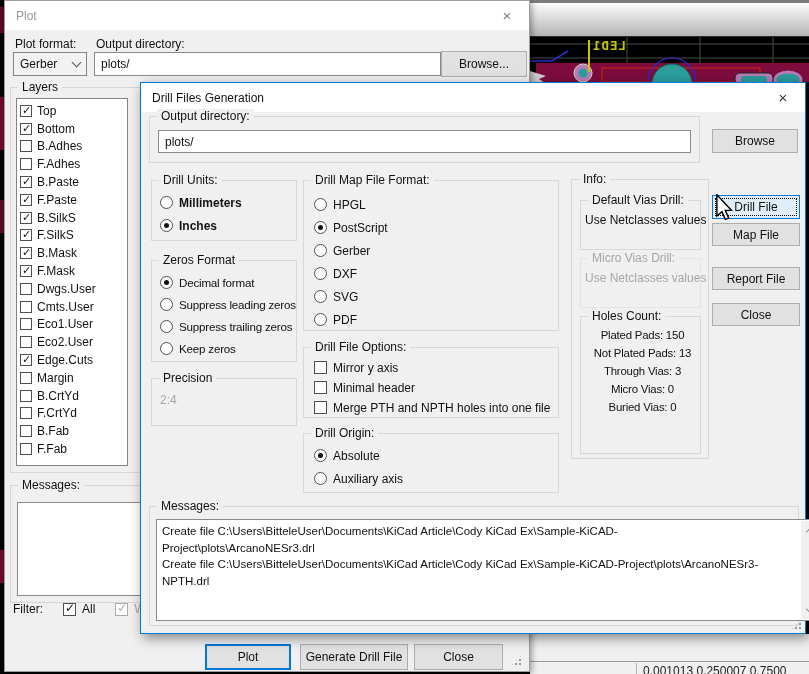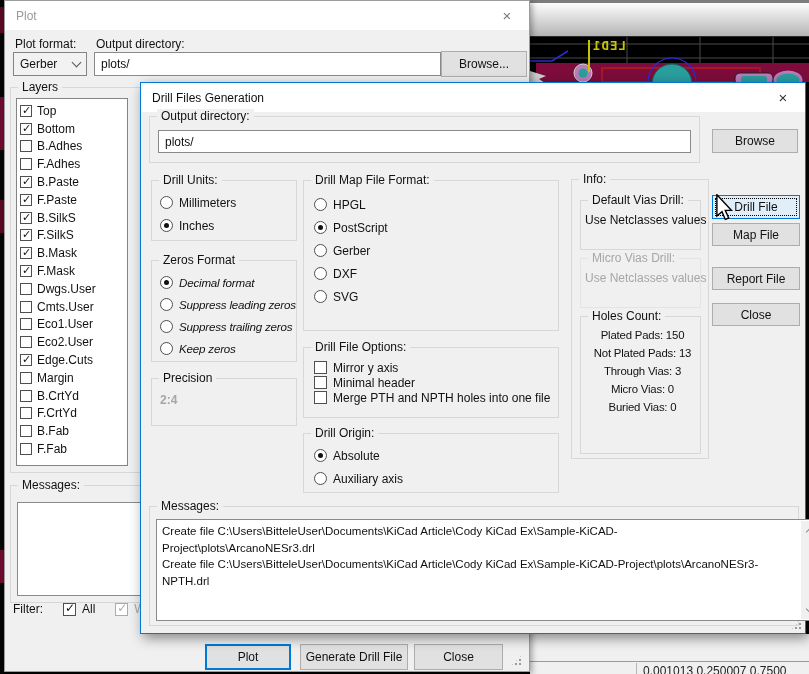"Millimeters" #units-group .content { font-weight: none -> bold }
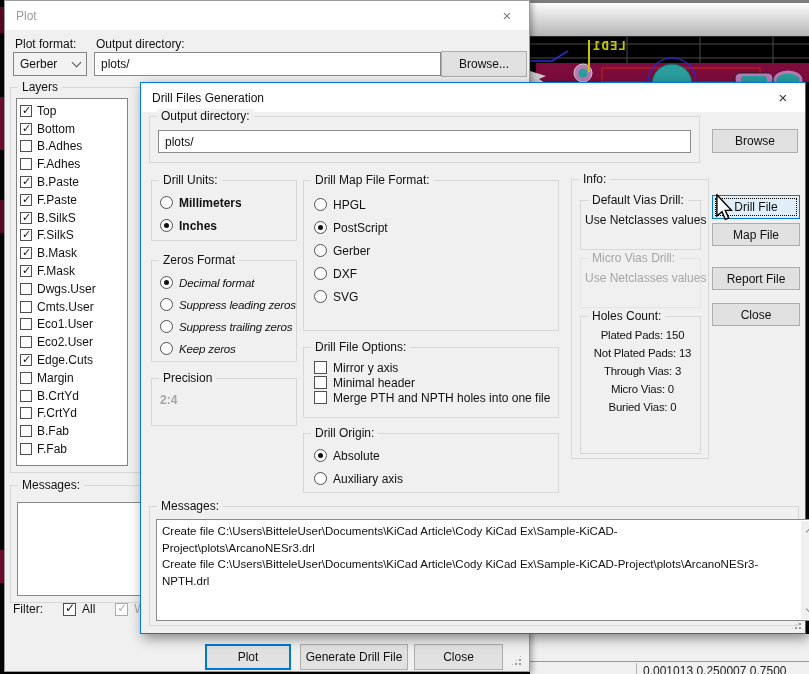"Decimal format" #zeros-group .row { font-style: italic -> none }
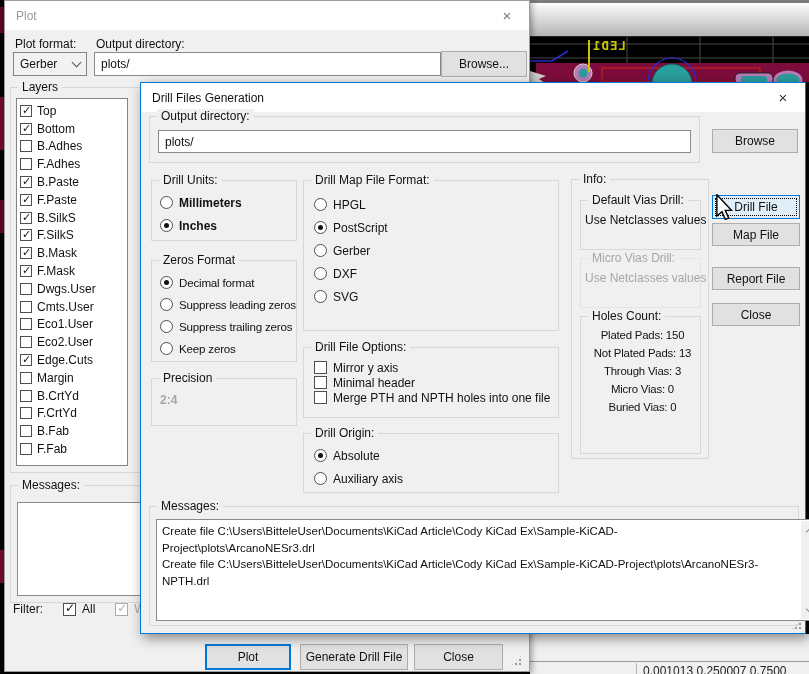"PDF" div.row { html: none -> <div> <span></span> <span>PDF</span> </div> }
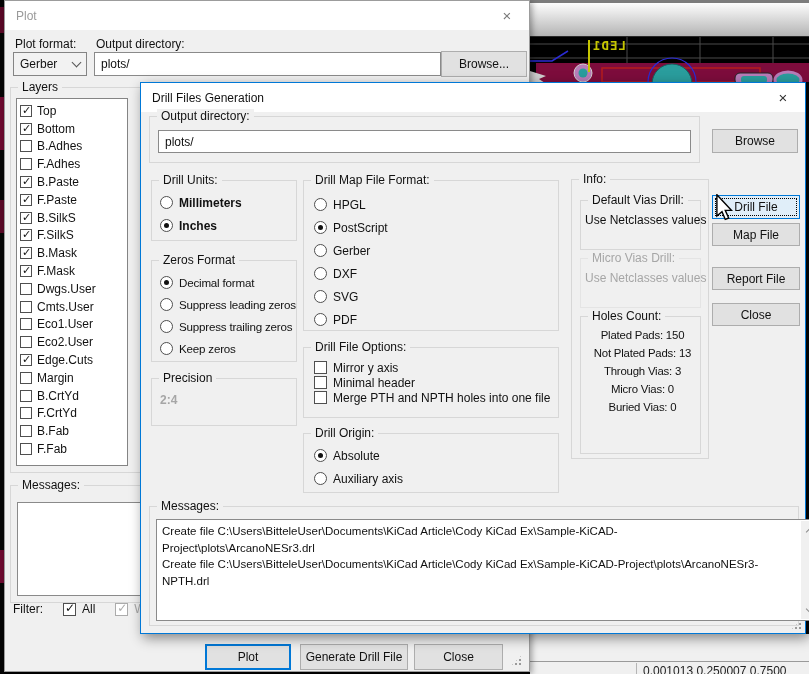"Mirror y axis" #options-group .content { gap: none -> 5px }
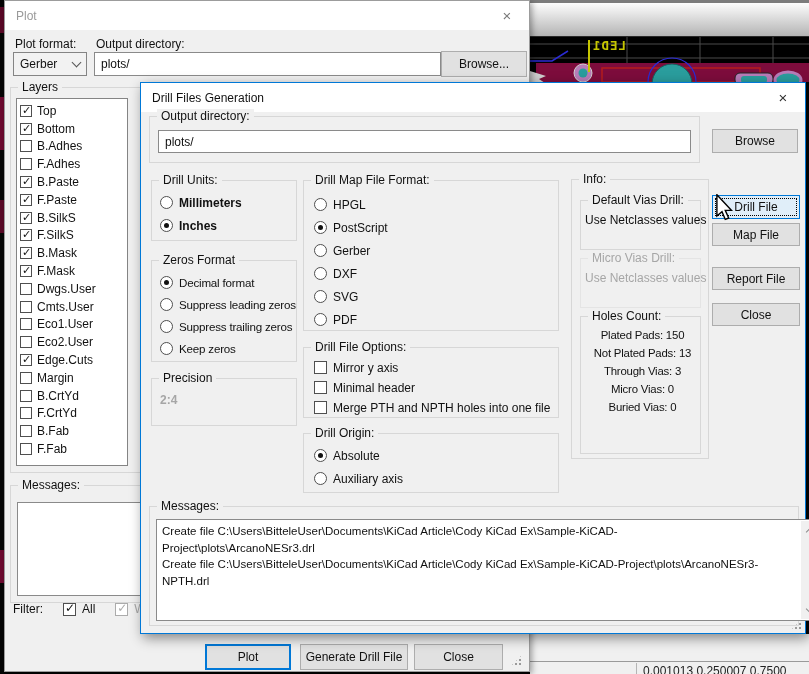"2:4" #precision-group .content { font-weight: bold -> none }
